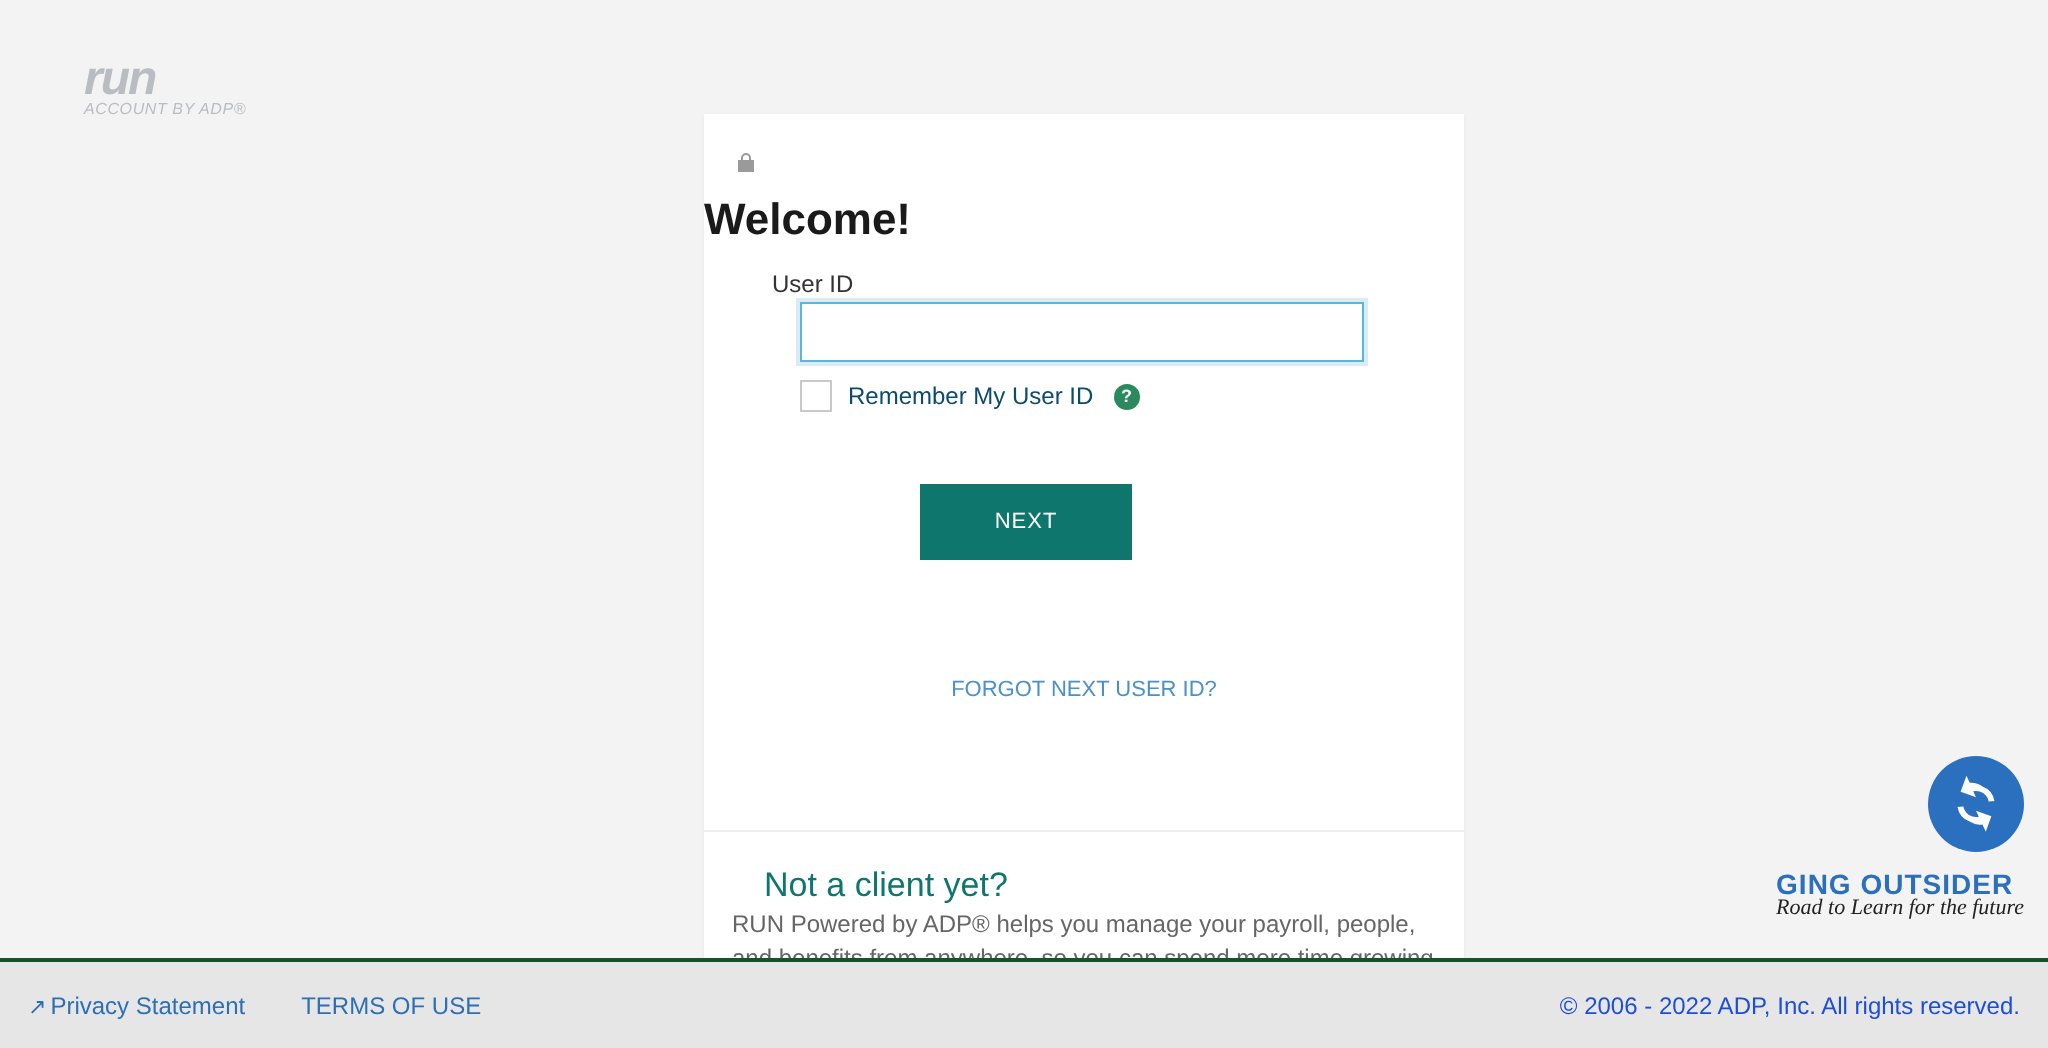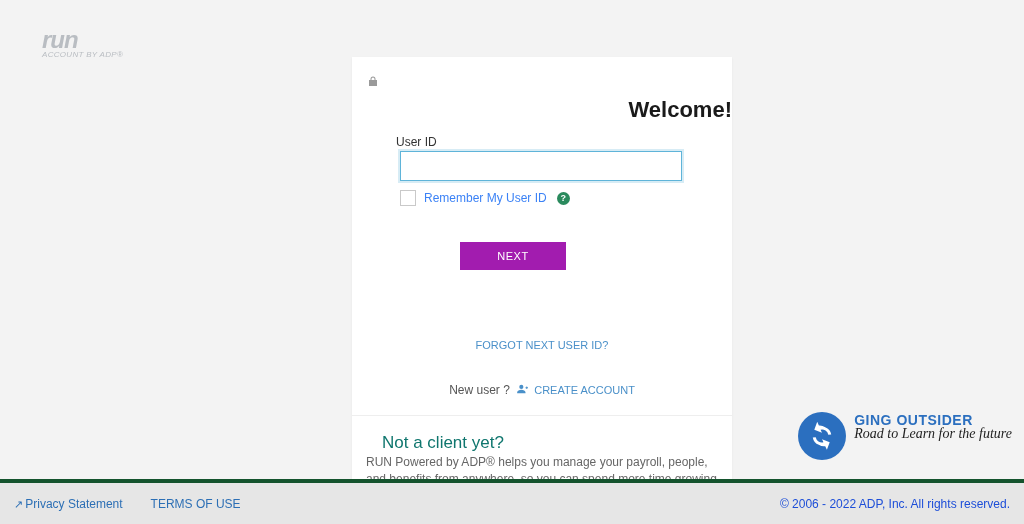"Welcome!" .welcome { text-align: right -> left }
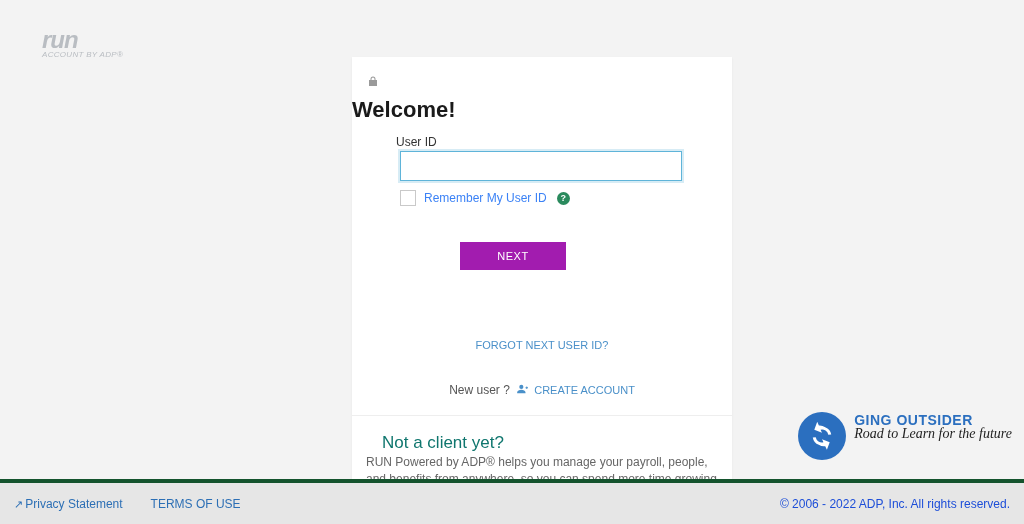"User ID" .label-userid { left: 44px -> 34px }
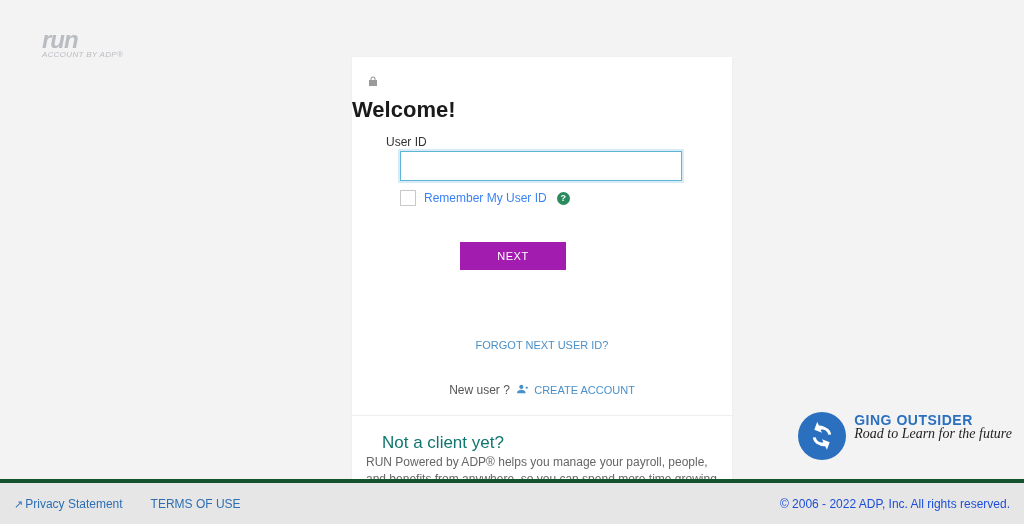"Remember My User ID" .remember-text { color: #3b82f6 -> #0c4a6e }
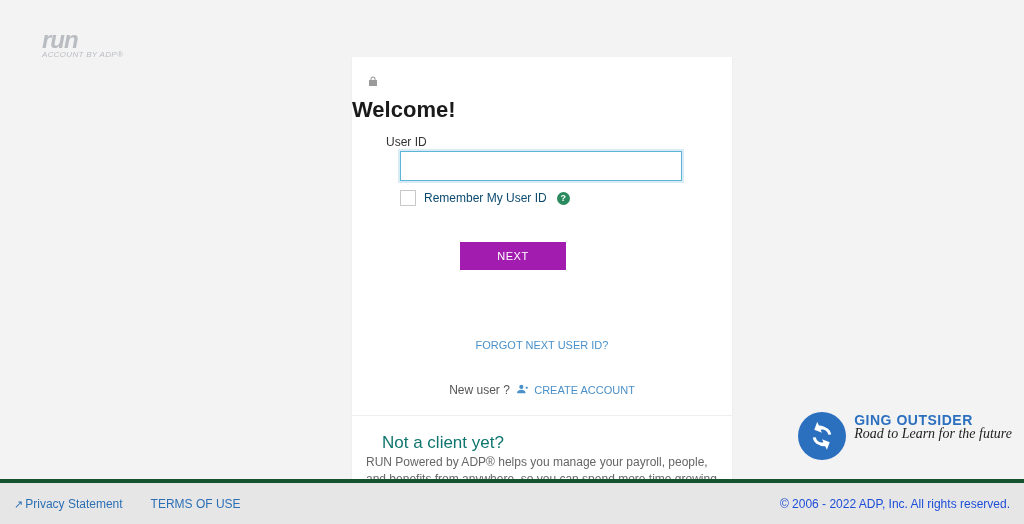"NEXT" .next-btn { background: #a21caf -> #0f766e; height: 28px -> 38px }
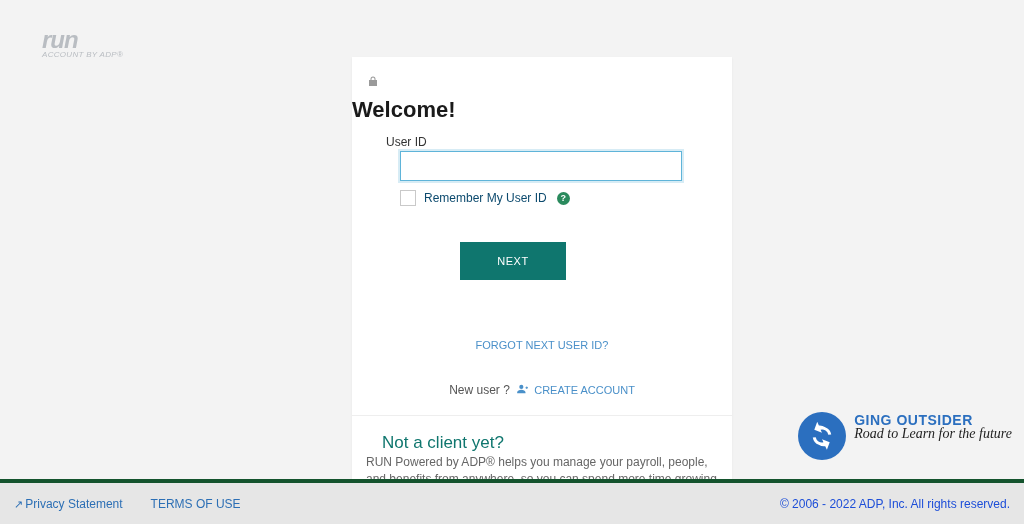"New user ? CREATE ACCOUNT" div.newuser-row { html: <div> <span>New user ?</span> <span> <svg> <path></path> </svg> </span> <span>CREATE ACCOUNT</span> </div> -> none }
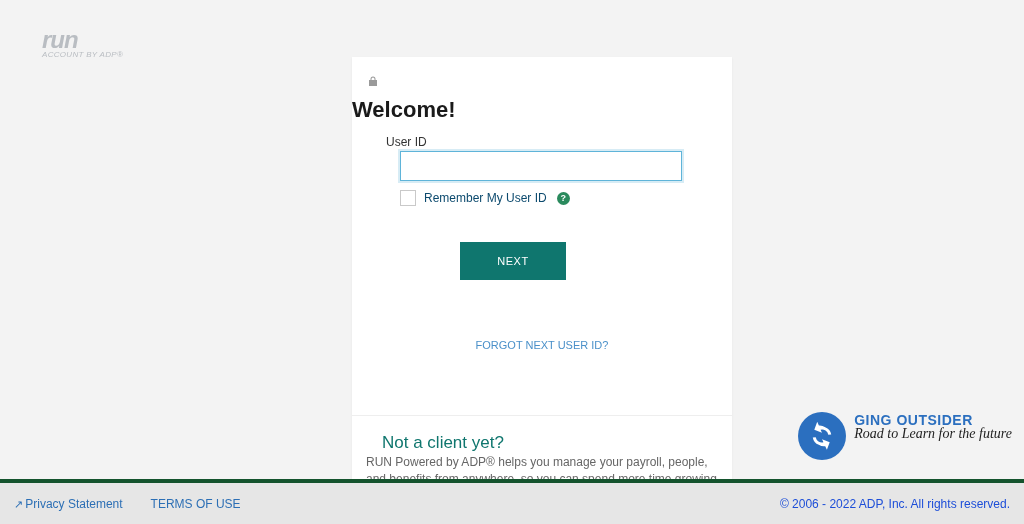"GING OUTSIDER" .watermark { align-items: flex-start -> flex-end; flex-direction: none -> column }
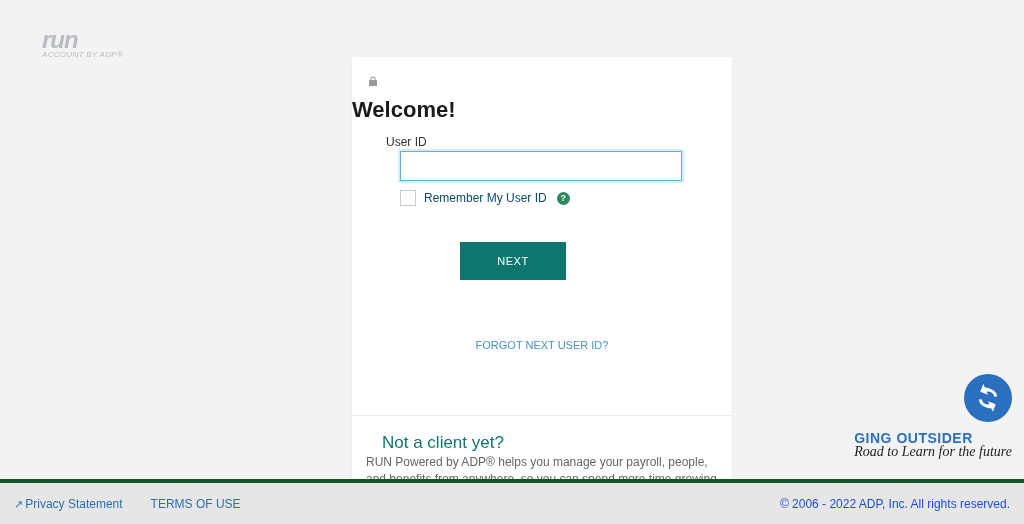"Road to Learn for the" .wm-sub { font-size: 14px -> 11px }
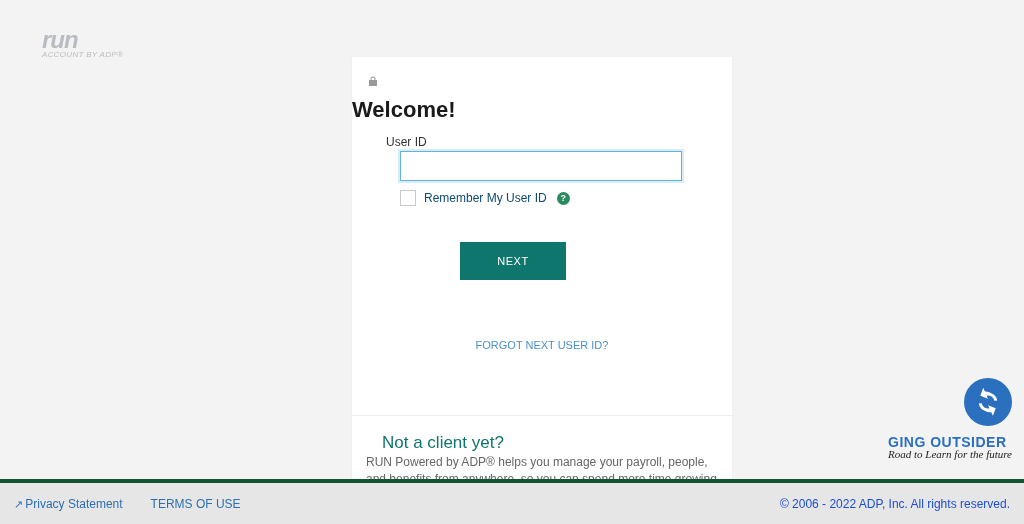"↗ Privacy Statement" .footer { border-top: 4px solid #14532d -> 2px solid #14532d }
